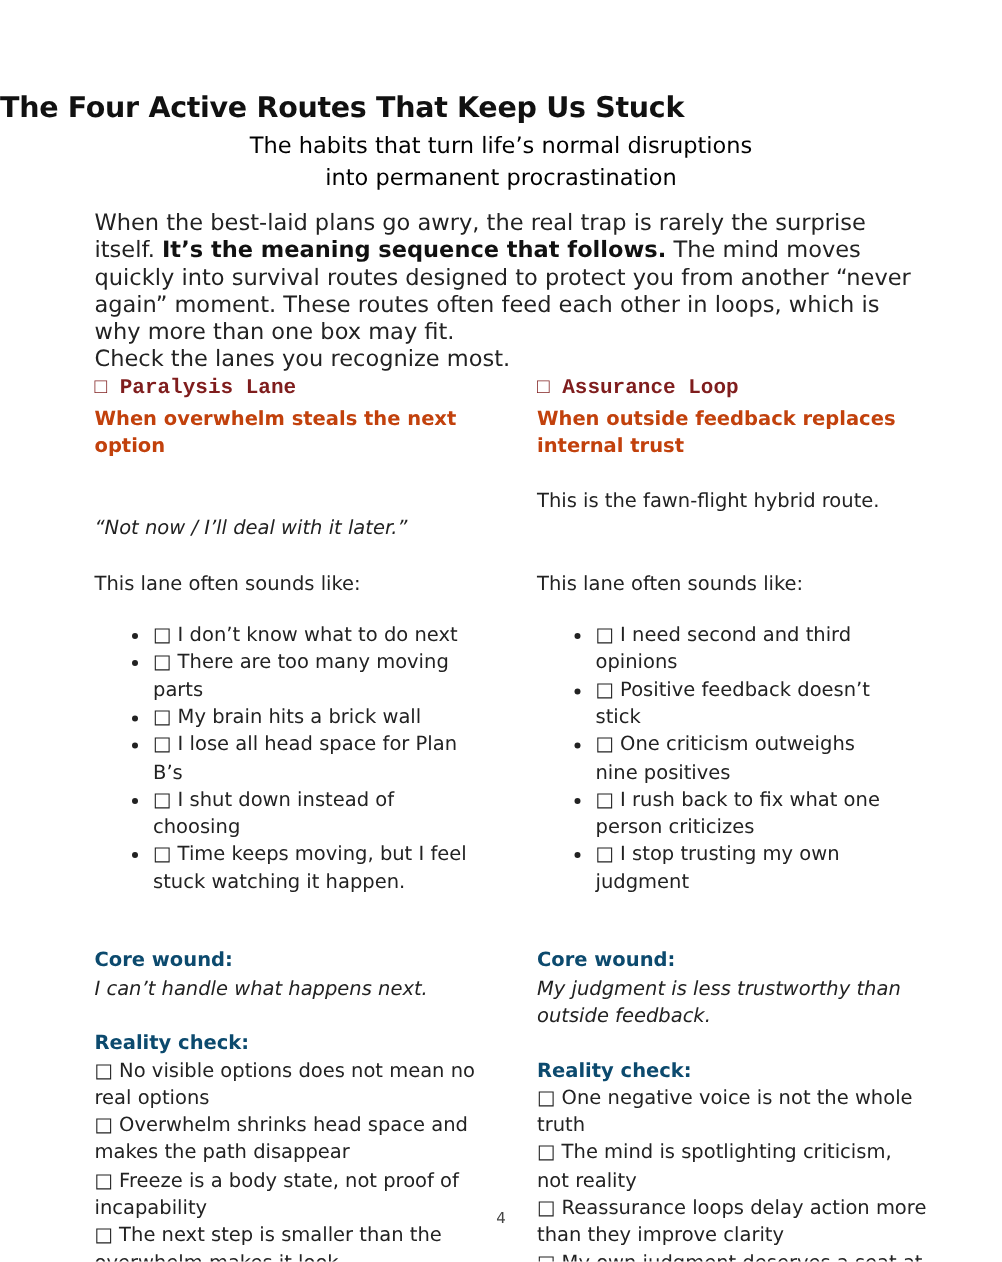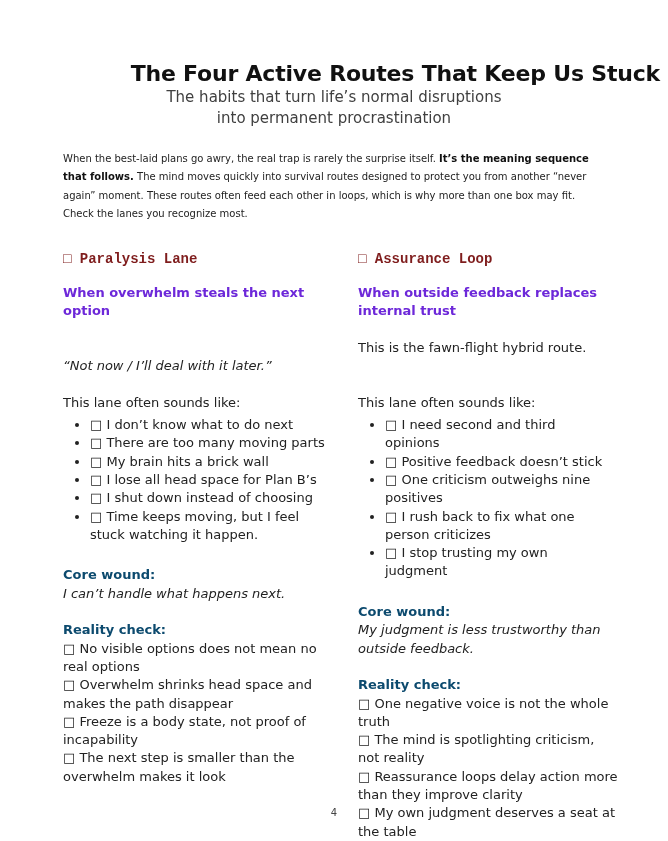"The Four Active Routes That" .title { font-size: 22px -> 19px; text-align: right -> left }
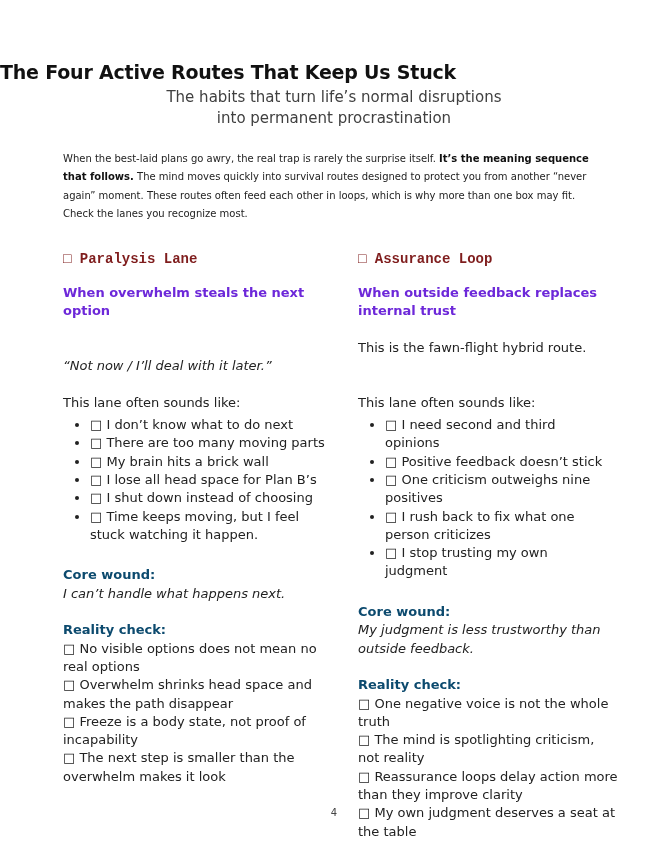"The habits that turn life’s" .subtitle { color: #404040 -> #000000 }
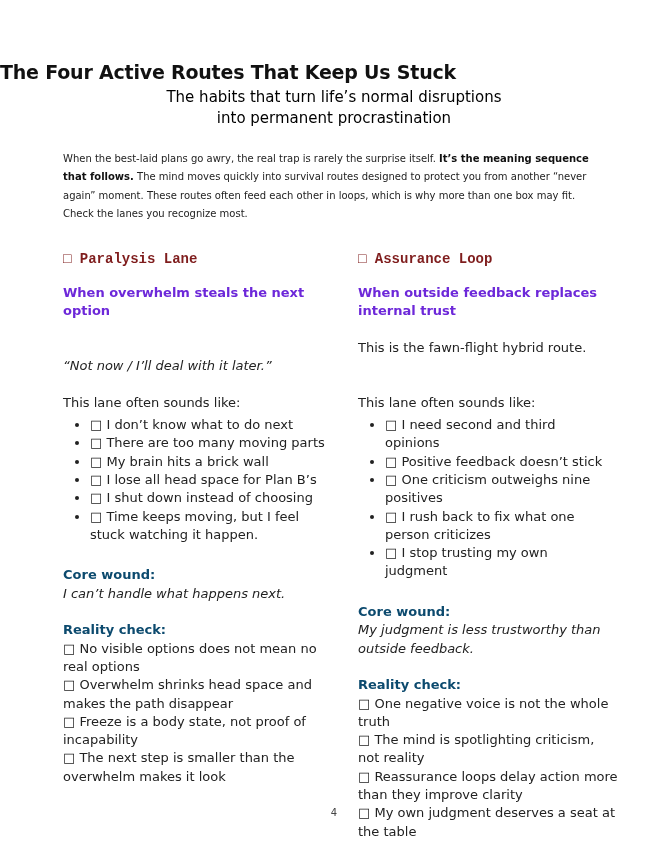"When the best-laid plans go" .intro { font-size: 10px -> 15px; top: 150px -> 139px }
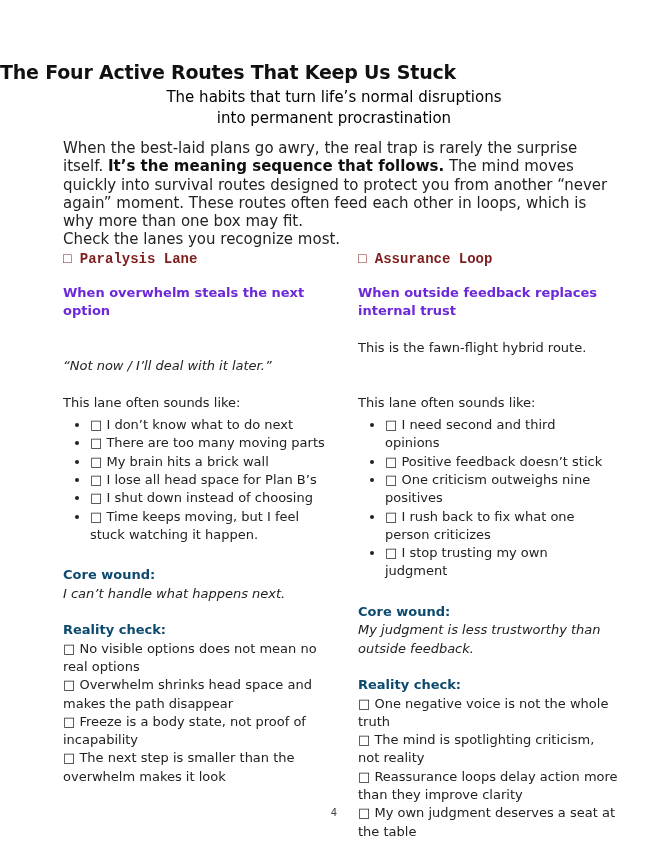"When overwhelm steals the next" .lane-sub { color: #6d28d9 -> #c2410c; margin-top: 14px -> 1px }
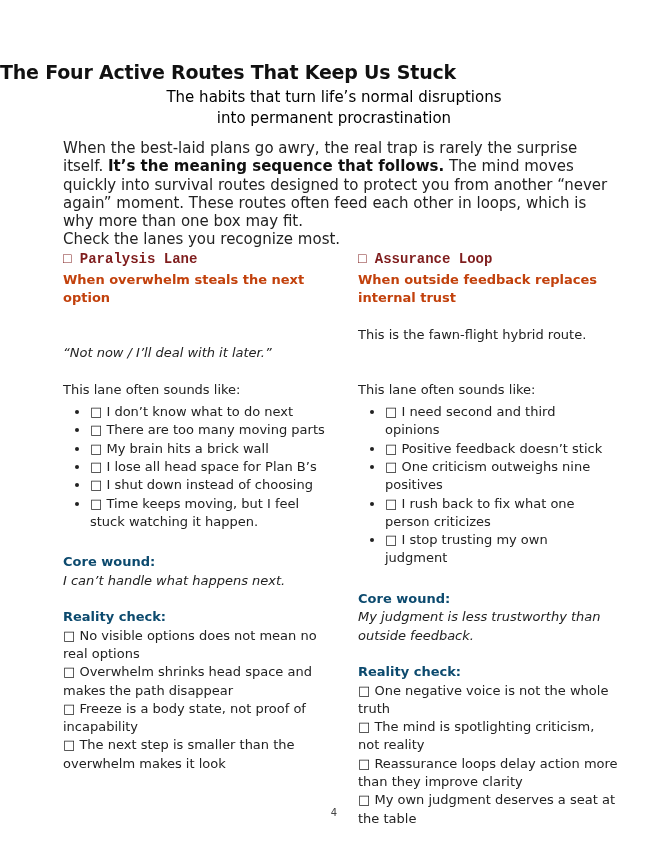"□ I don’t know what" ul { margin: 4px -> 16px }
